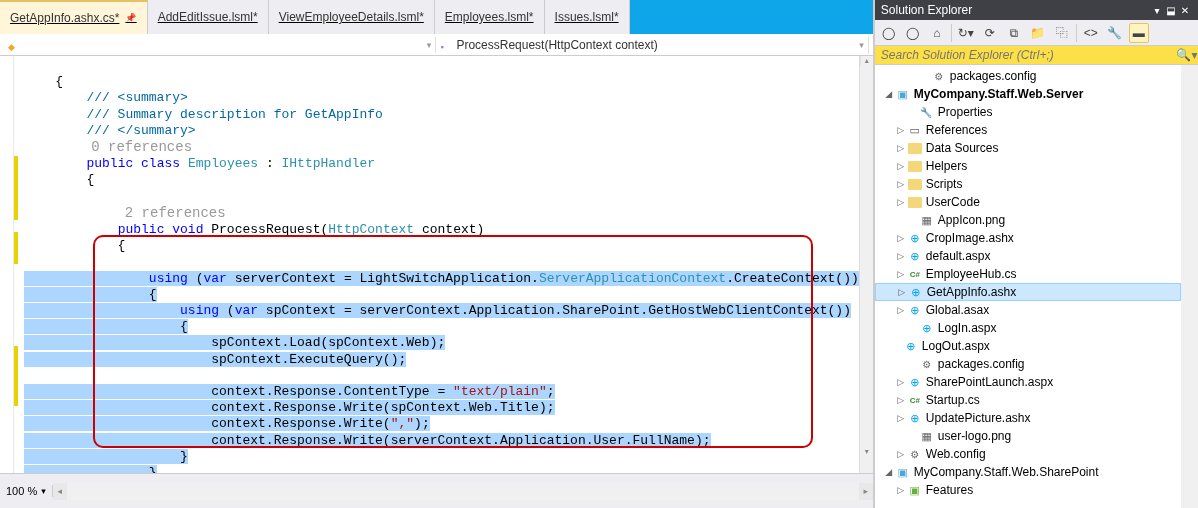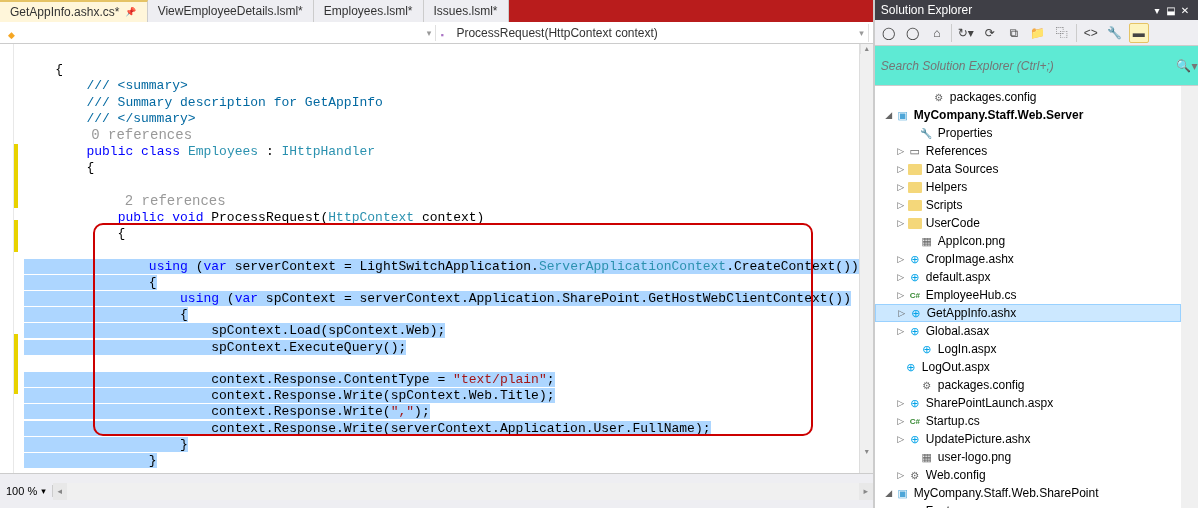"GetAppInfo.ashx.cs*" .tabs { background: #b91c1c -> #0ea5e9; height: 22px -> 34px; text-decoration: none -> underline }
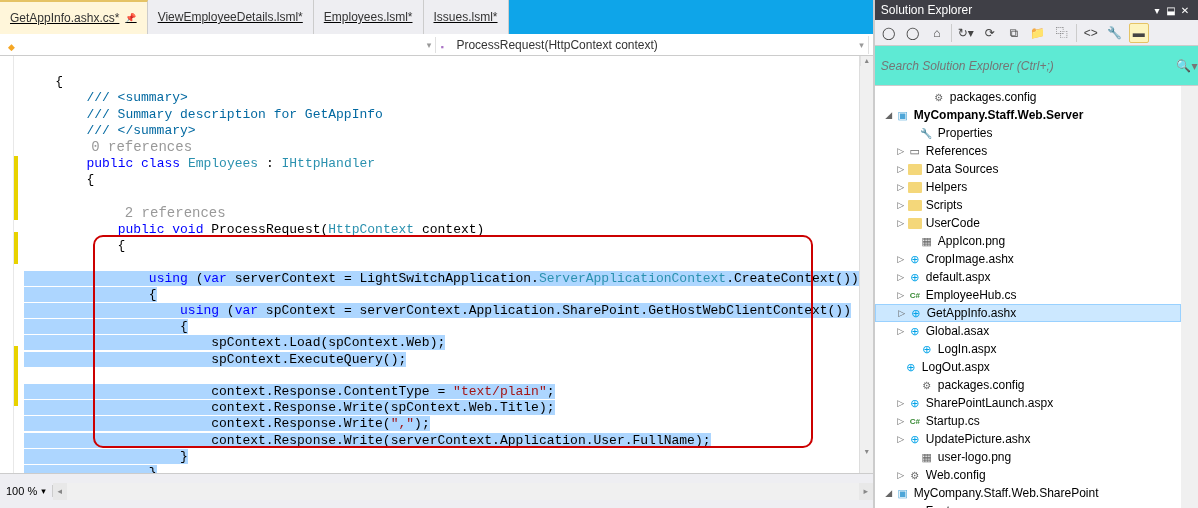"AddEditIssue.lsml*" div.tab { html: none -> <div> <span>AddEditIssue.lsml*</span> </div> }
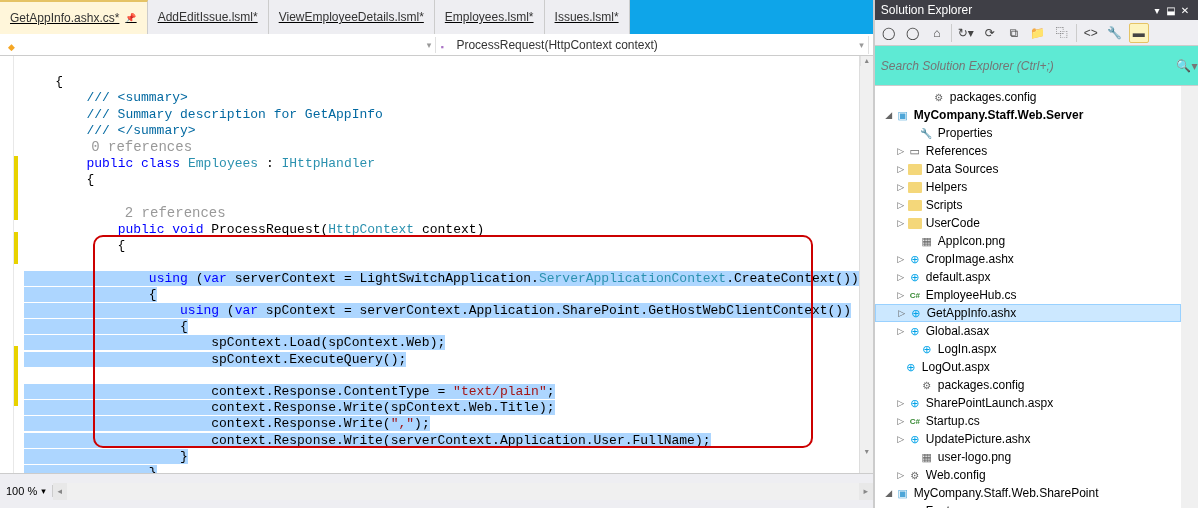"Search Solution Explorer (Ctrl+;)" .search { background: #5eead4 -> #fde047; height: 40px -> 19px }
